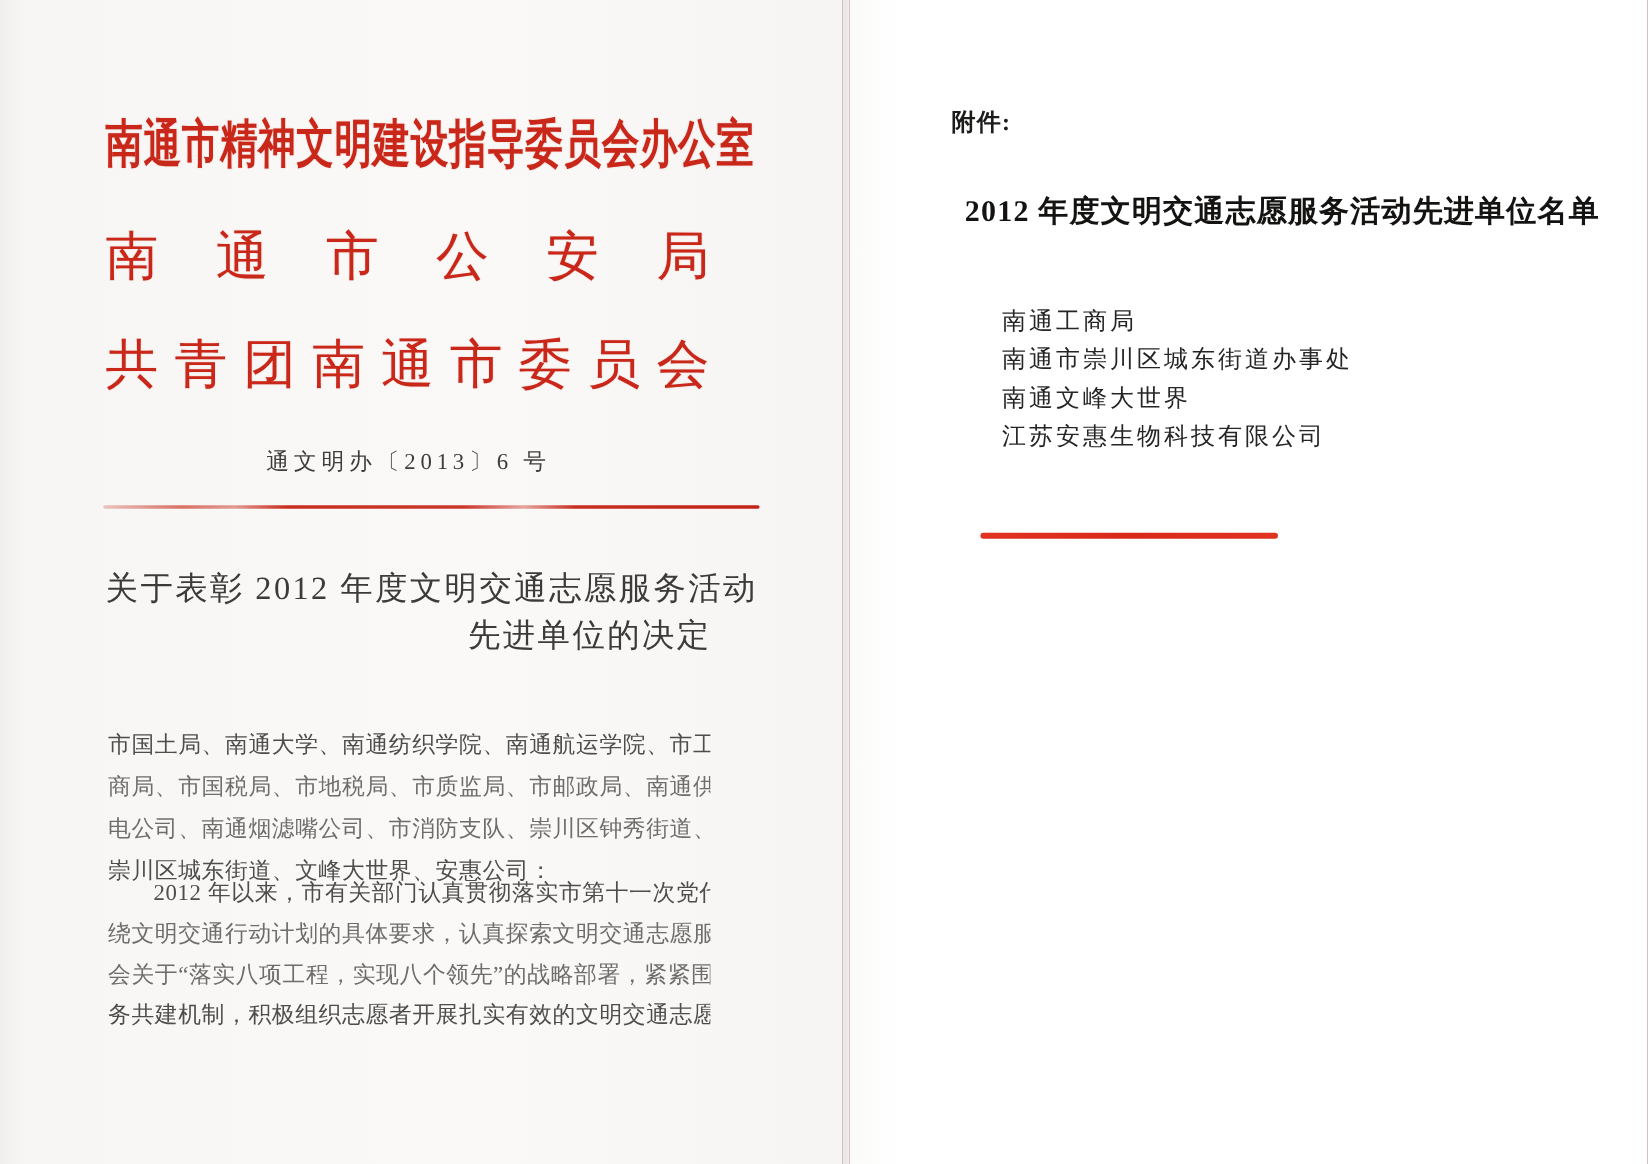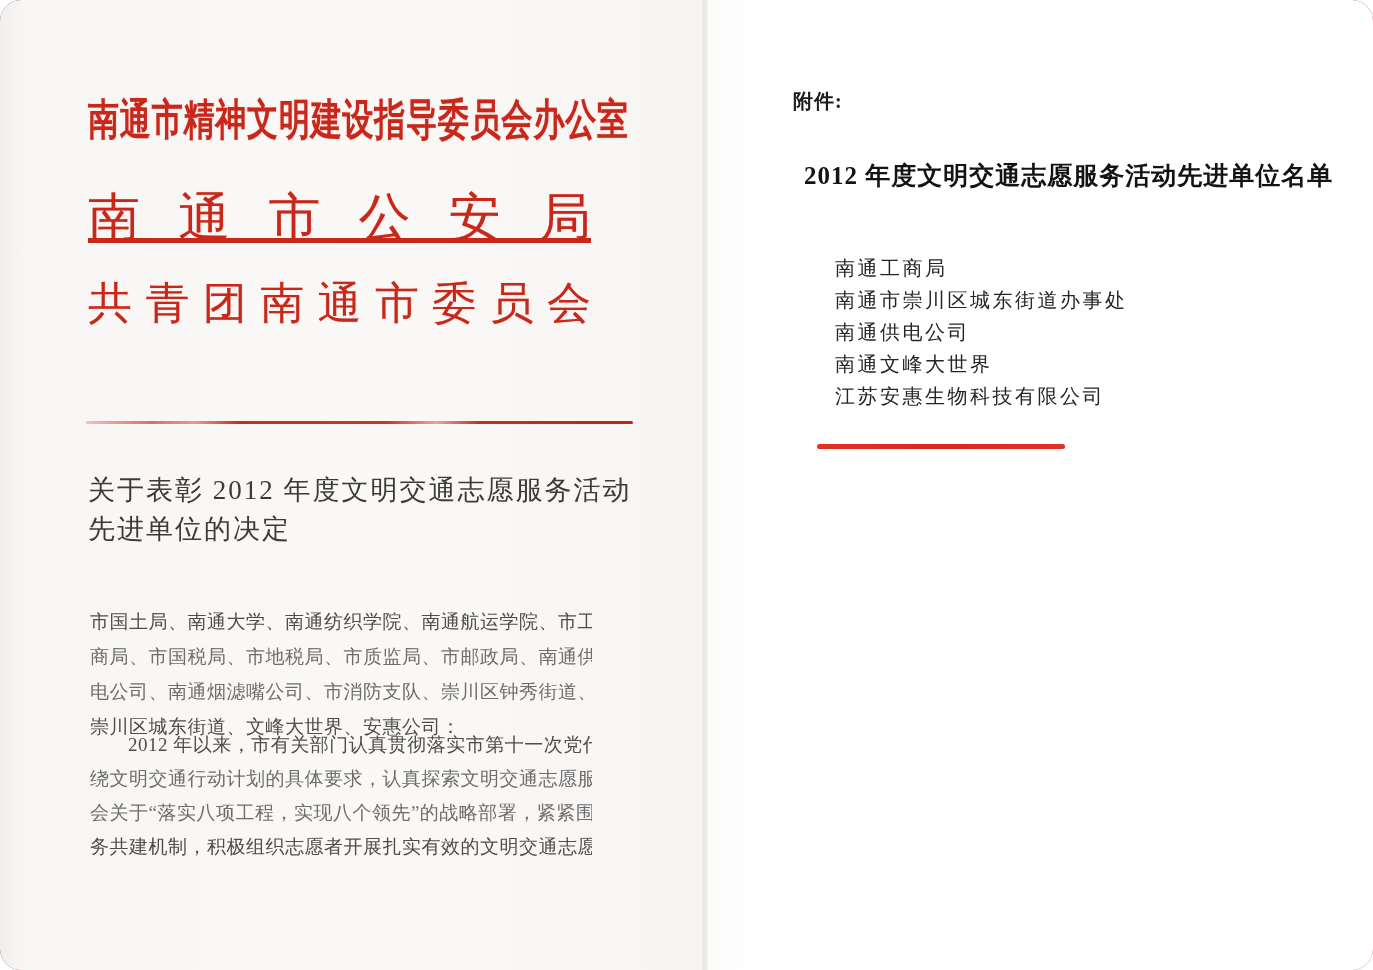"南通市精神文明建设指导委员会办公室" #canvas { border-radius: 21px -> none }
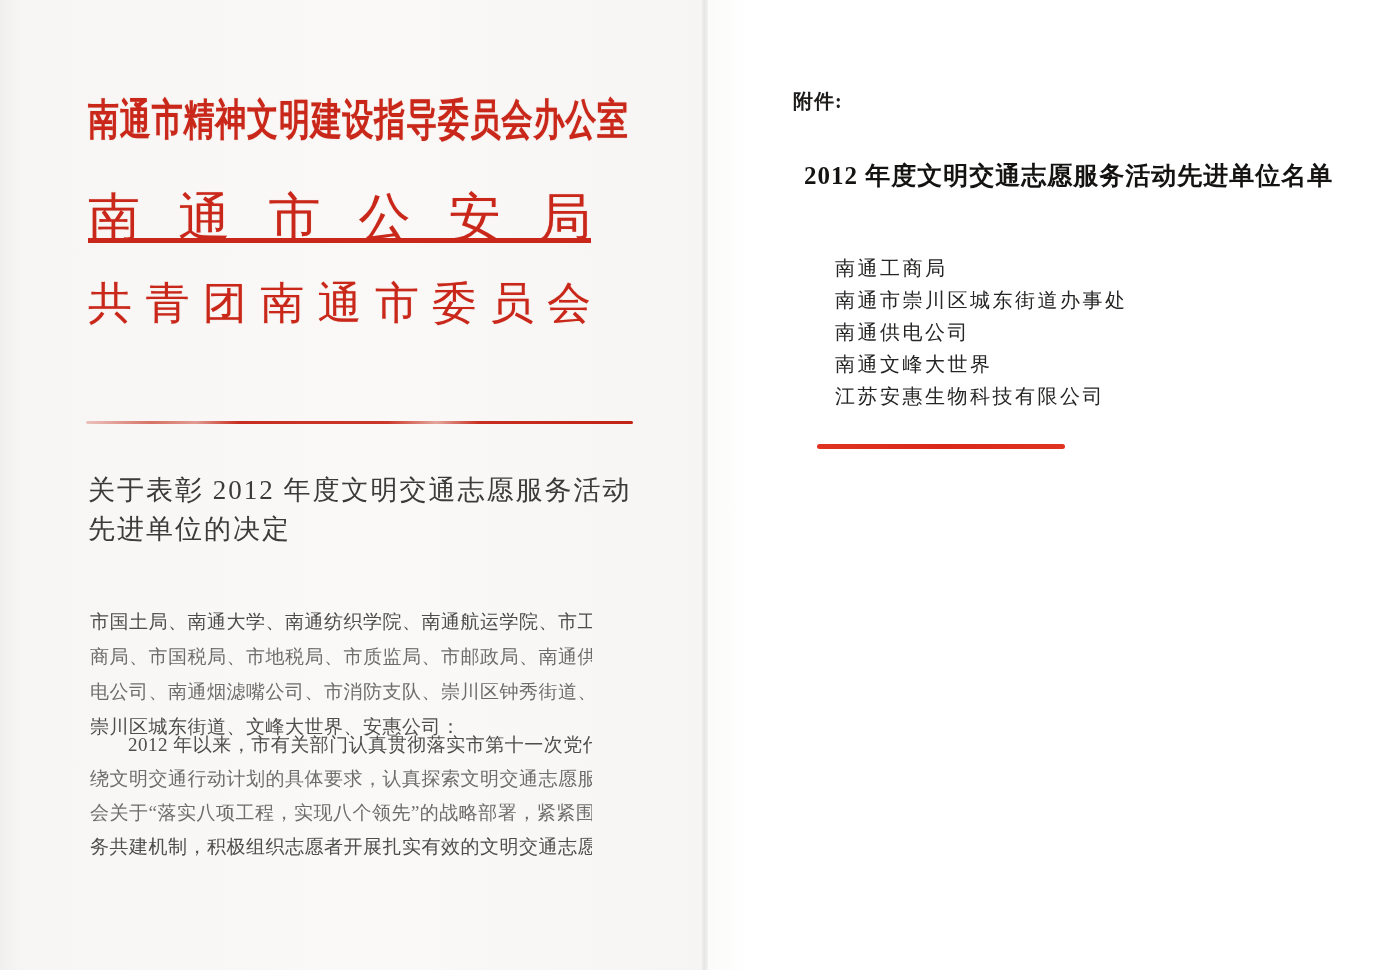"南通市公安局" .red-head-2 { font-size: 52px -> 44px; text-decoration: underline -> none }
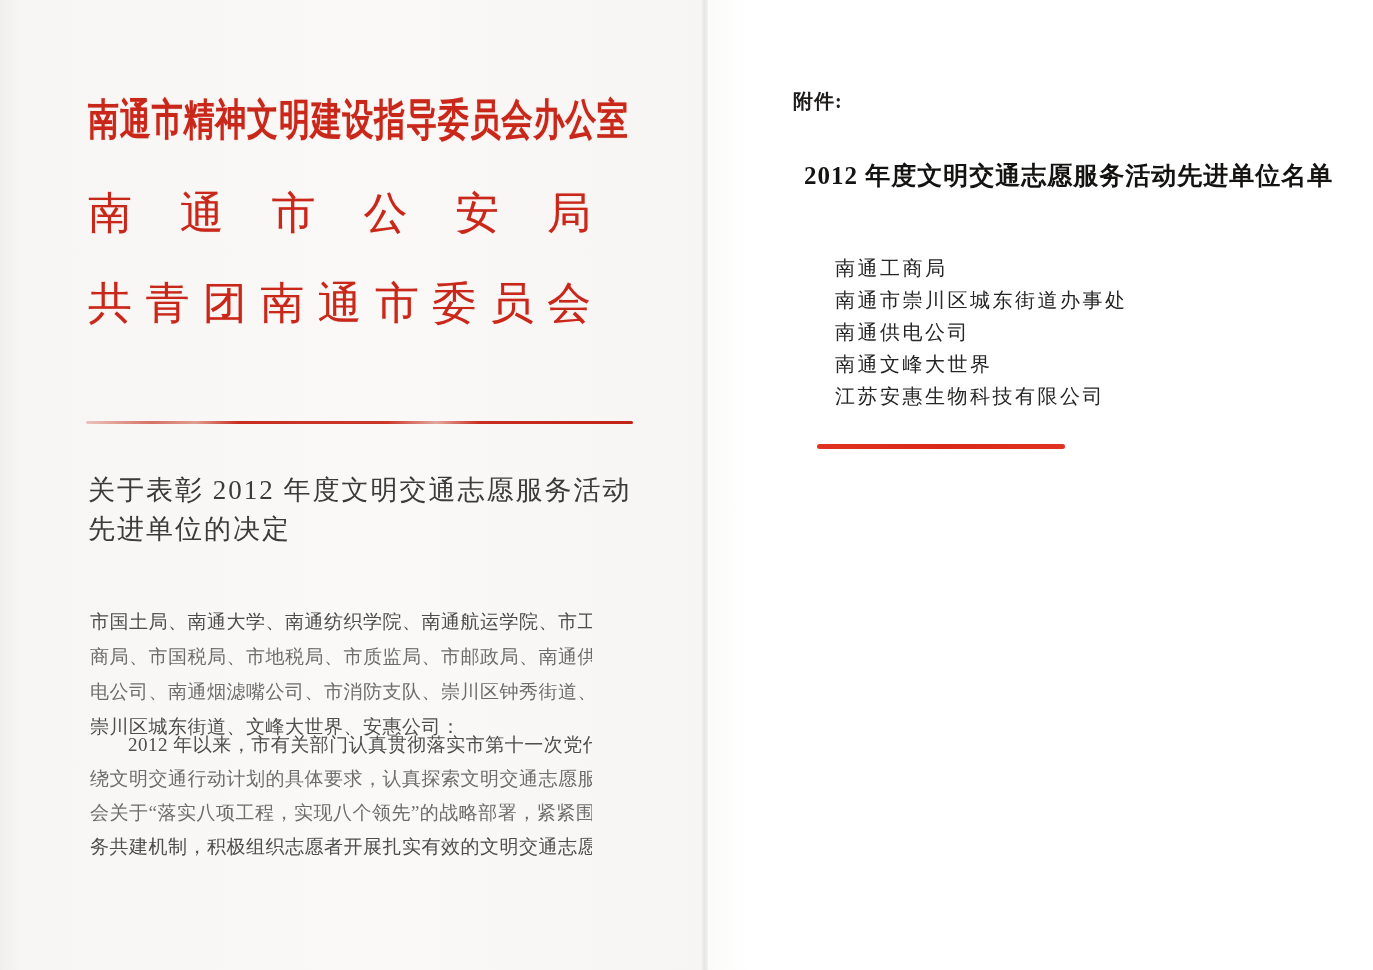"南通供电公司" div.unit-item { html: <div>南通供电公司</div> -> none }
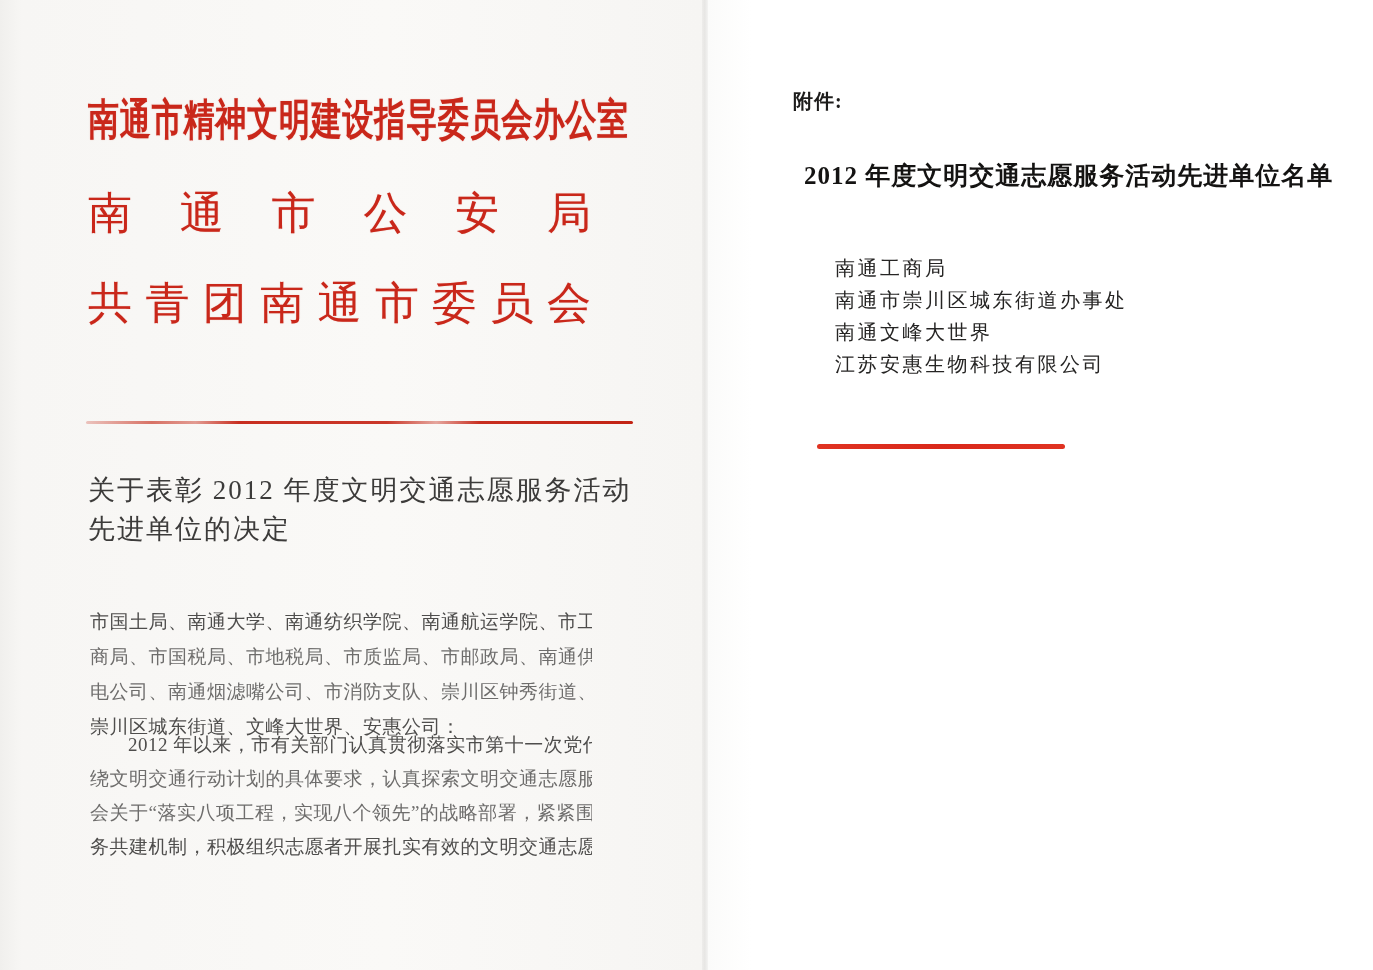"通文明办〔2013〕6 号" div.doc-number { html: none -> <div>通文明办〔2013〕6 号</div> }
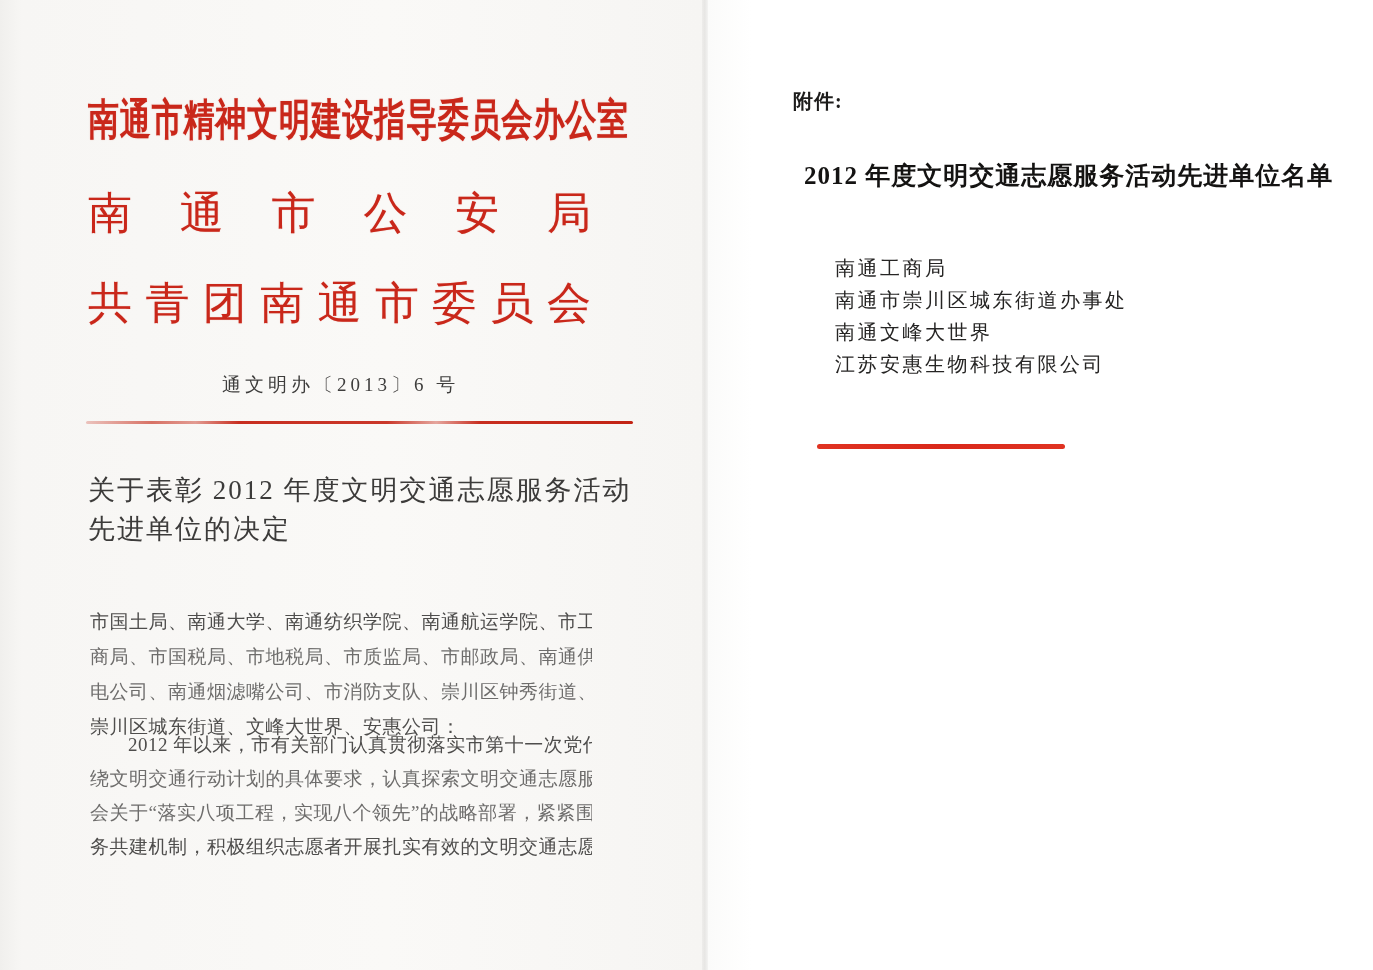"关于表彰 2012 年度文明交通志愿服务活动" .doc-title { text-align: left -> right }
